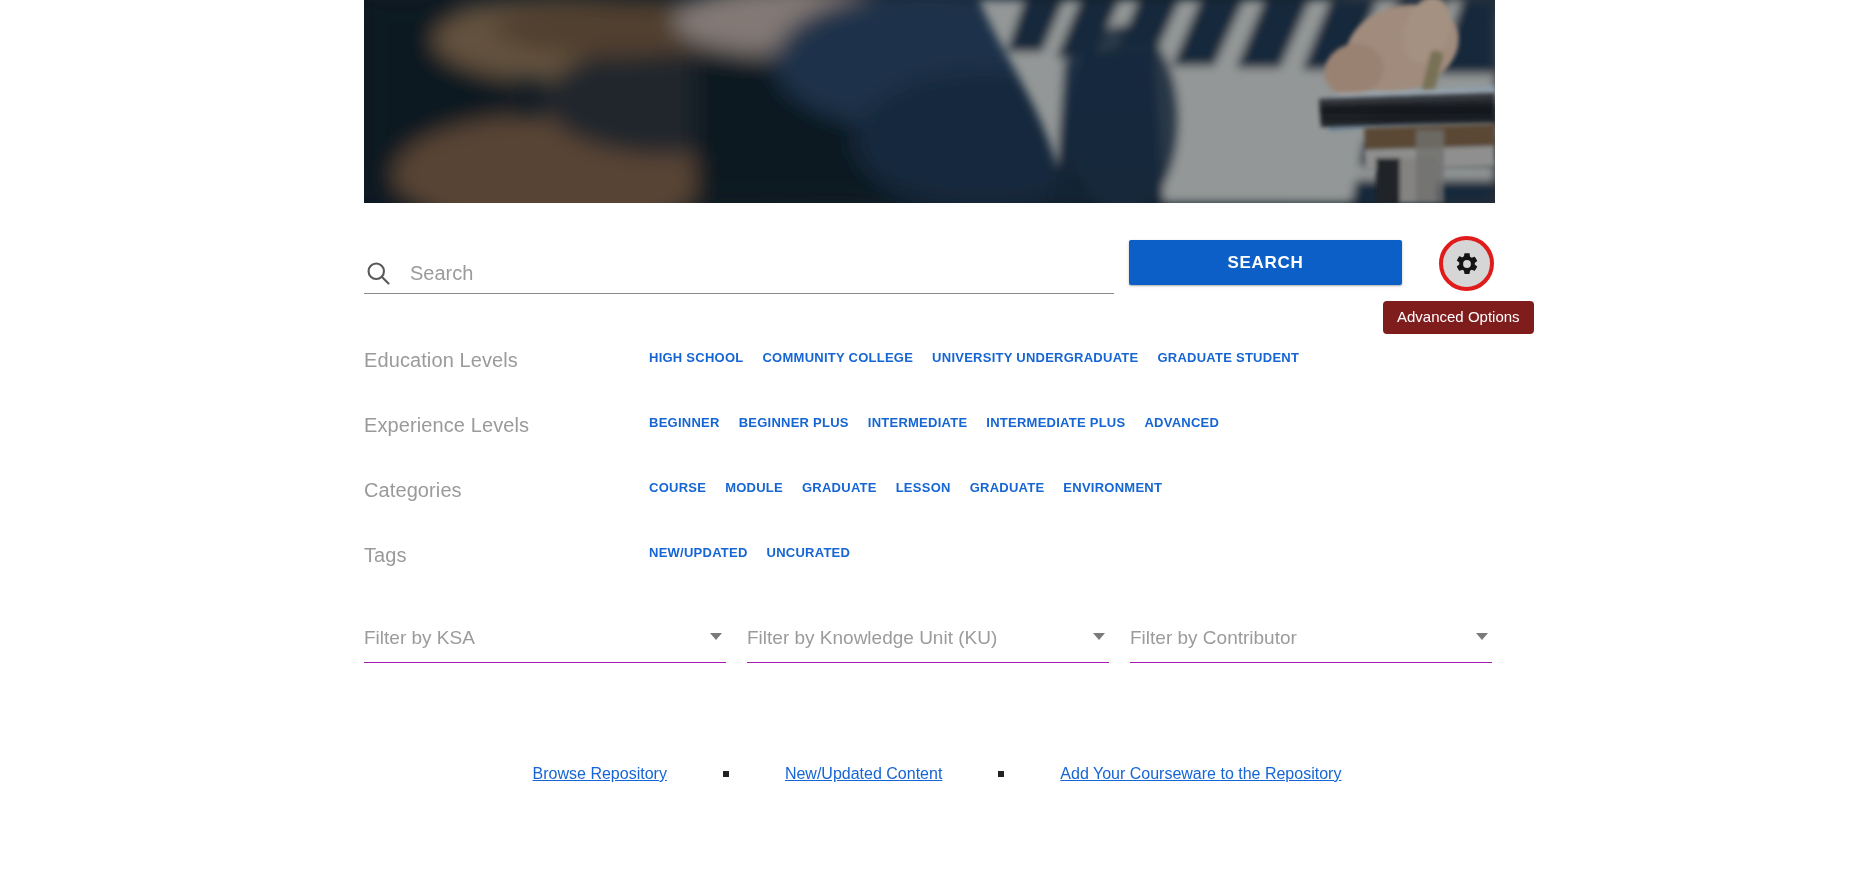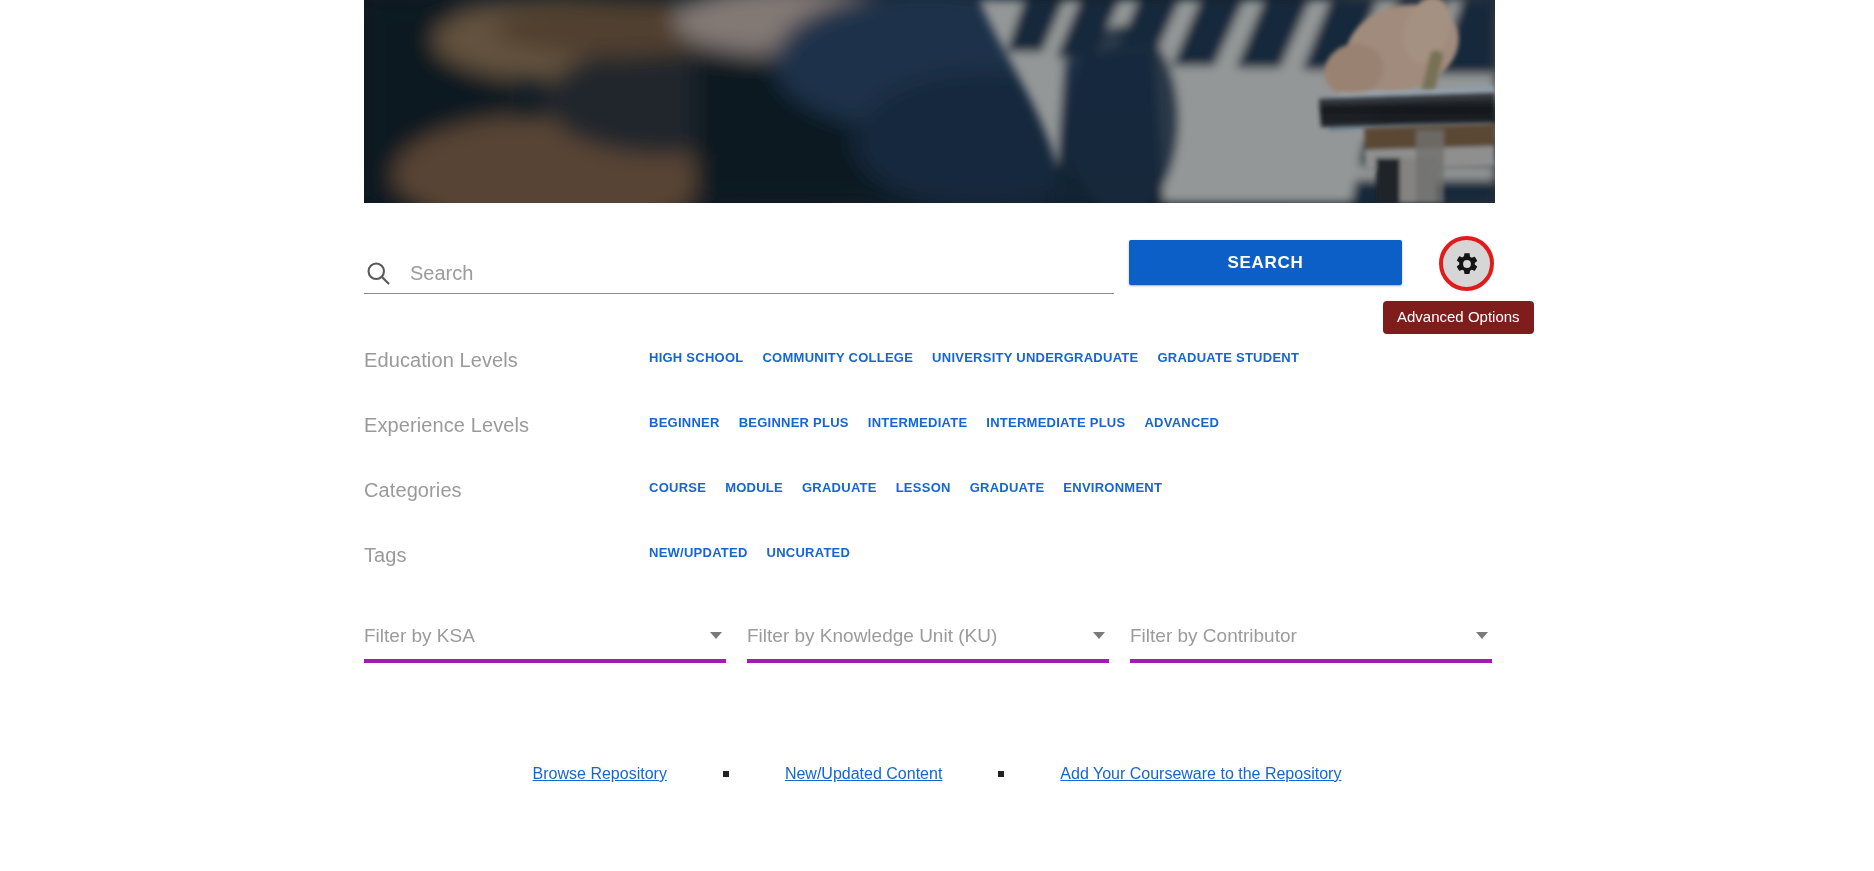"Filter by KSA" .dropdown { border-bottom: 4px solid #a21caf -> 1px solid #a21caf }
